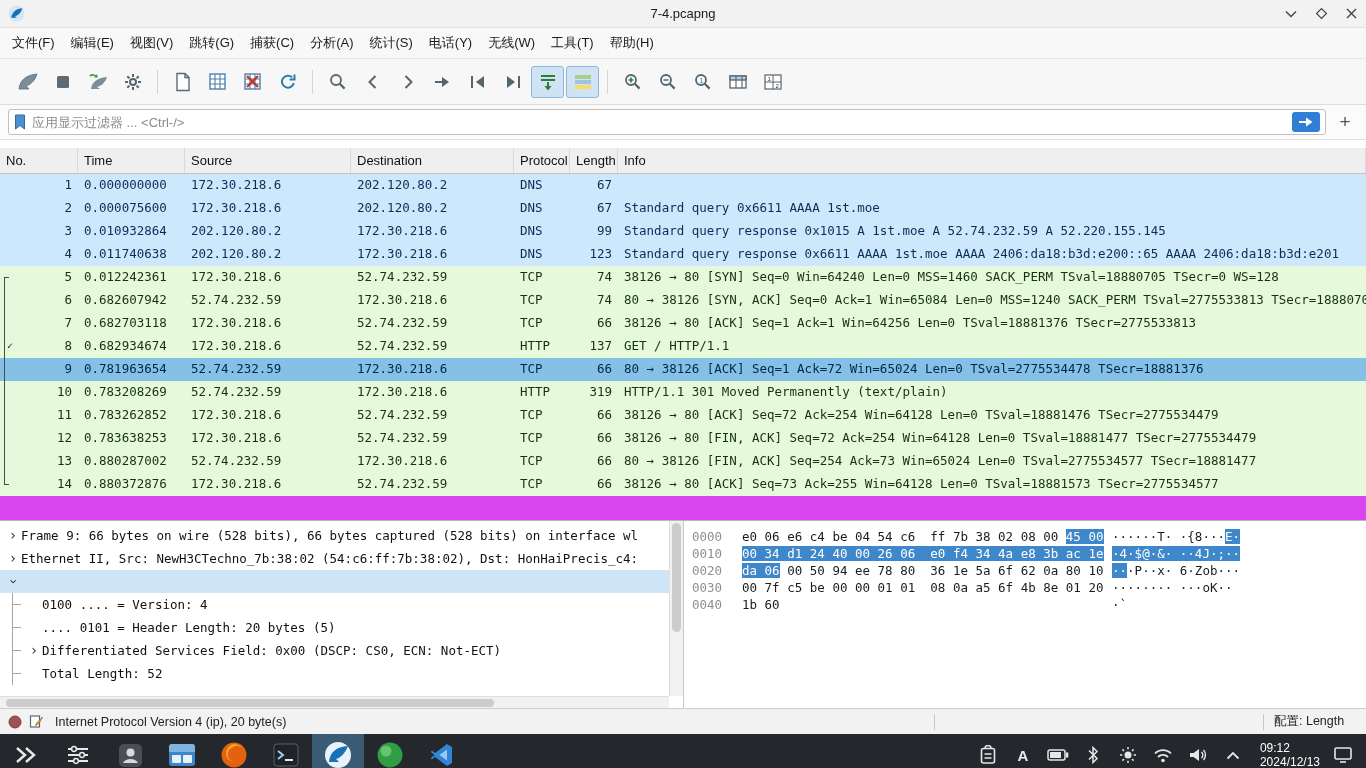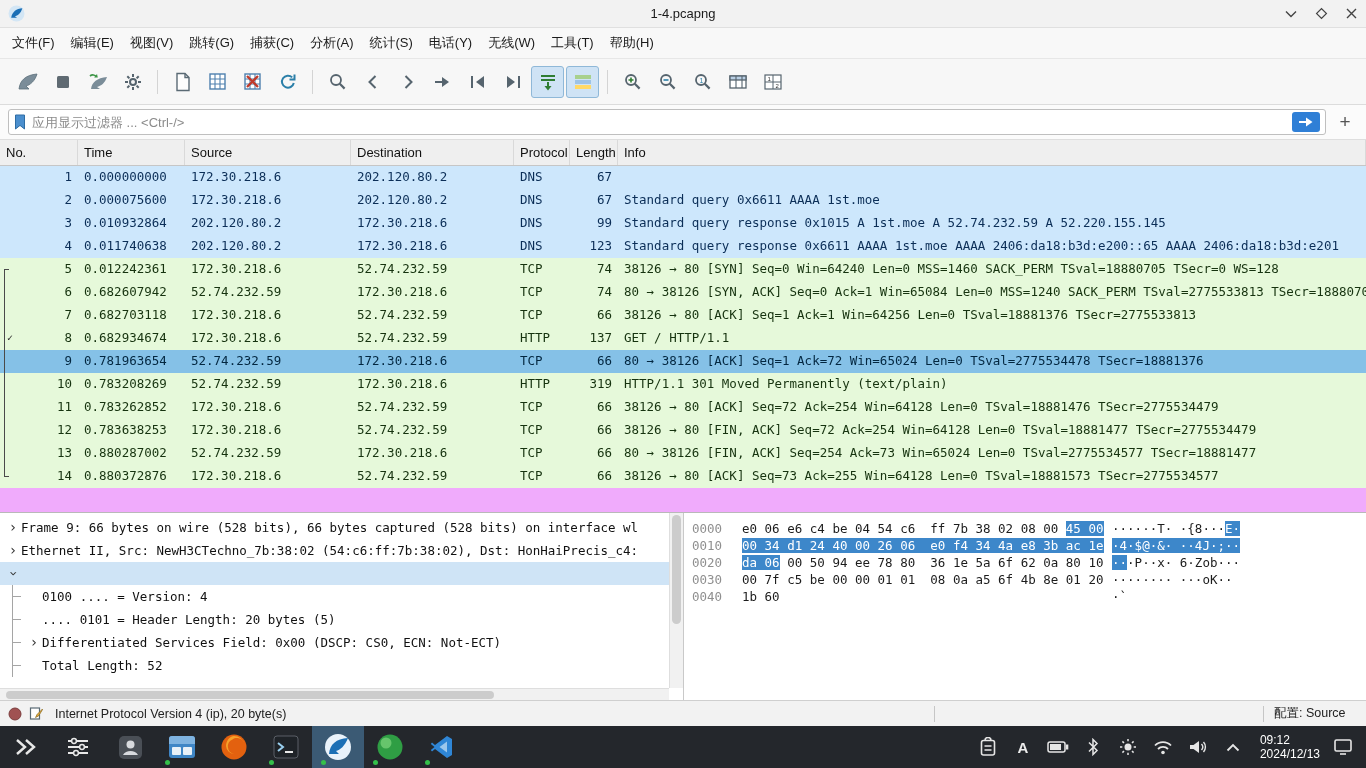"1-4.pcapng" span.tb-title { text: 1-4.pcapng -> 7-4.pcapng }
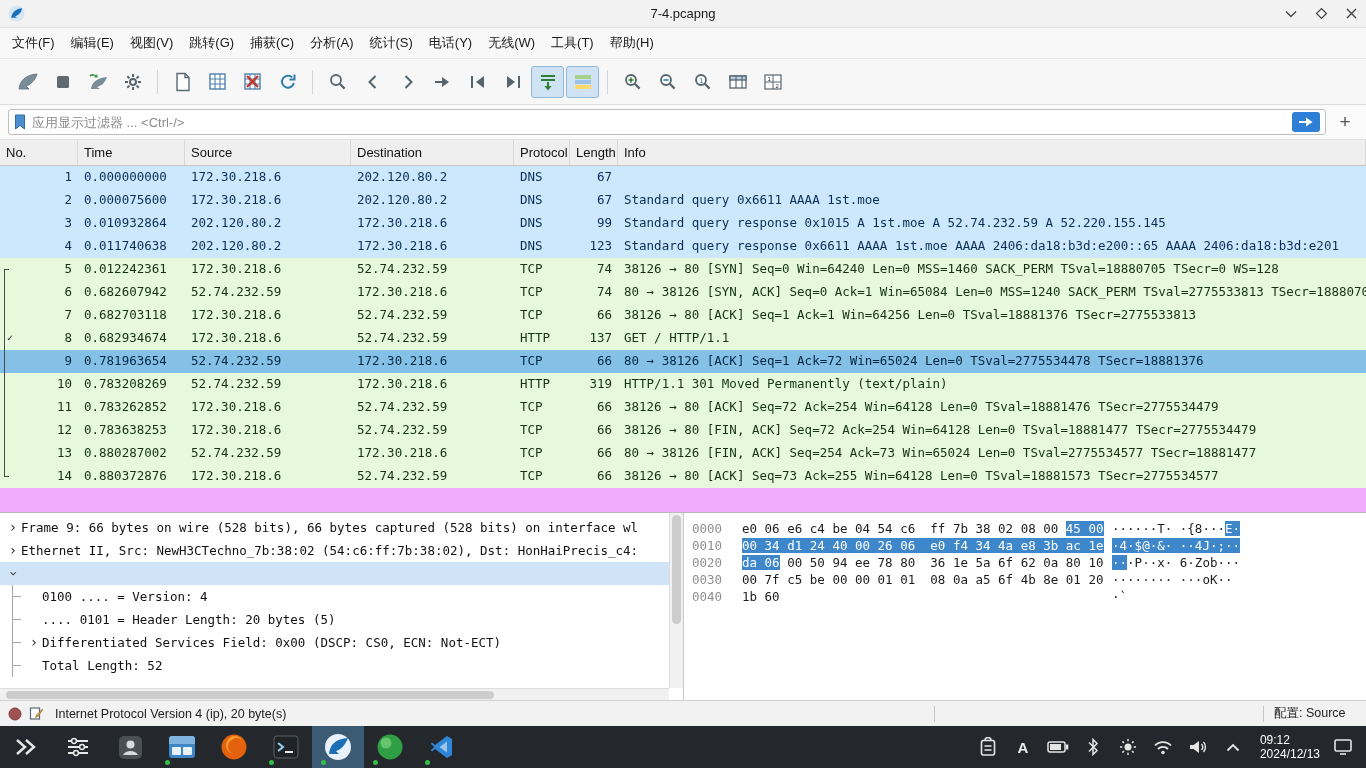"No." .packet-area { background: #f0abfc -> #d946ef; margin-top: none -> 8px }
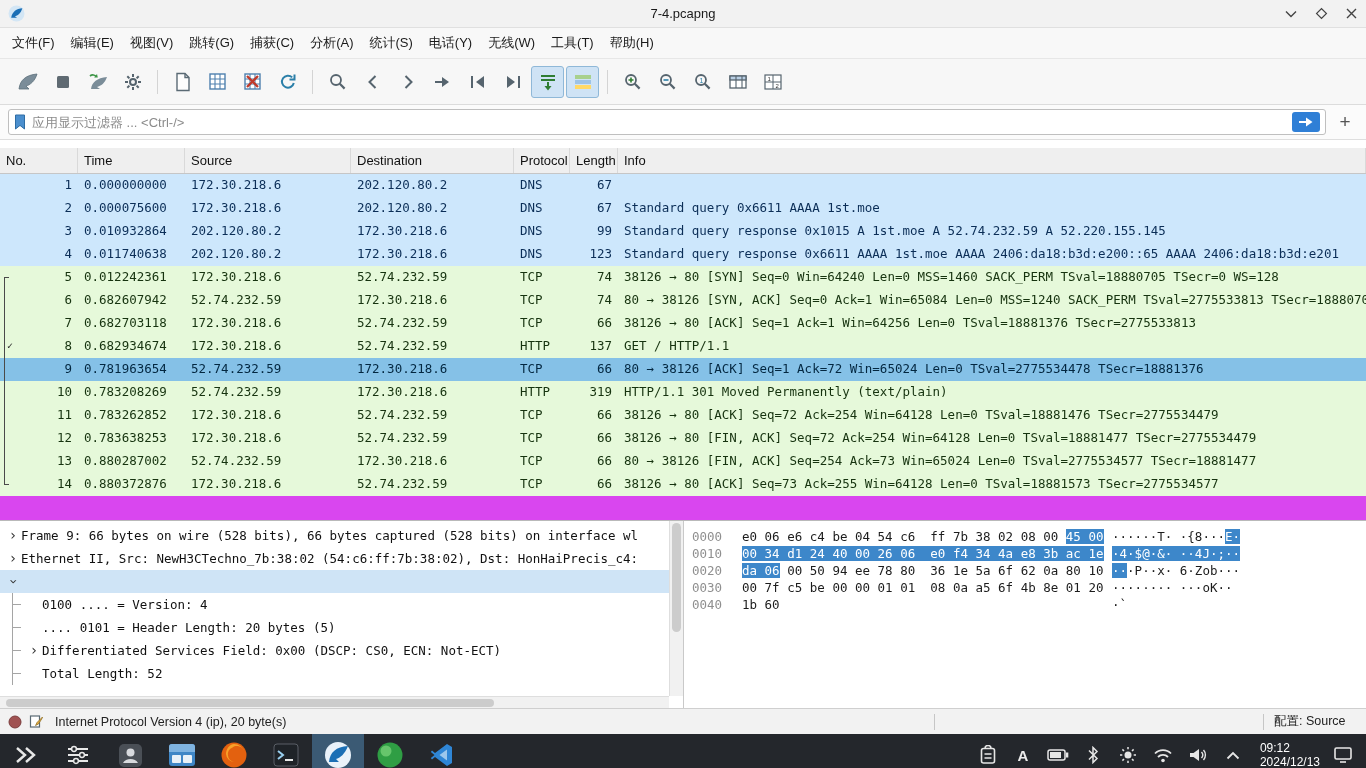"配置: Source" span.sb-right { text: Source -> Length }
